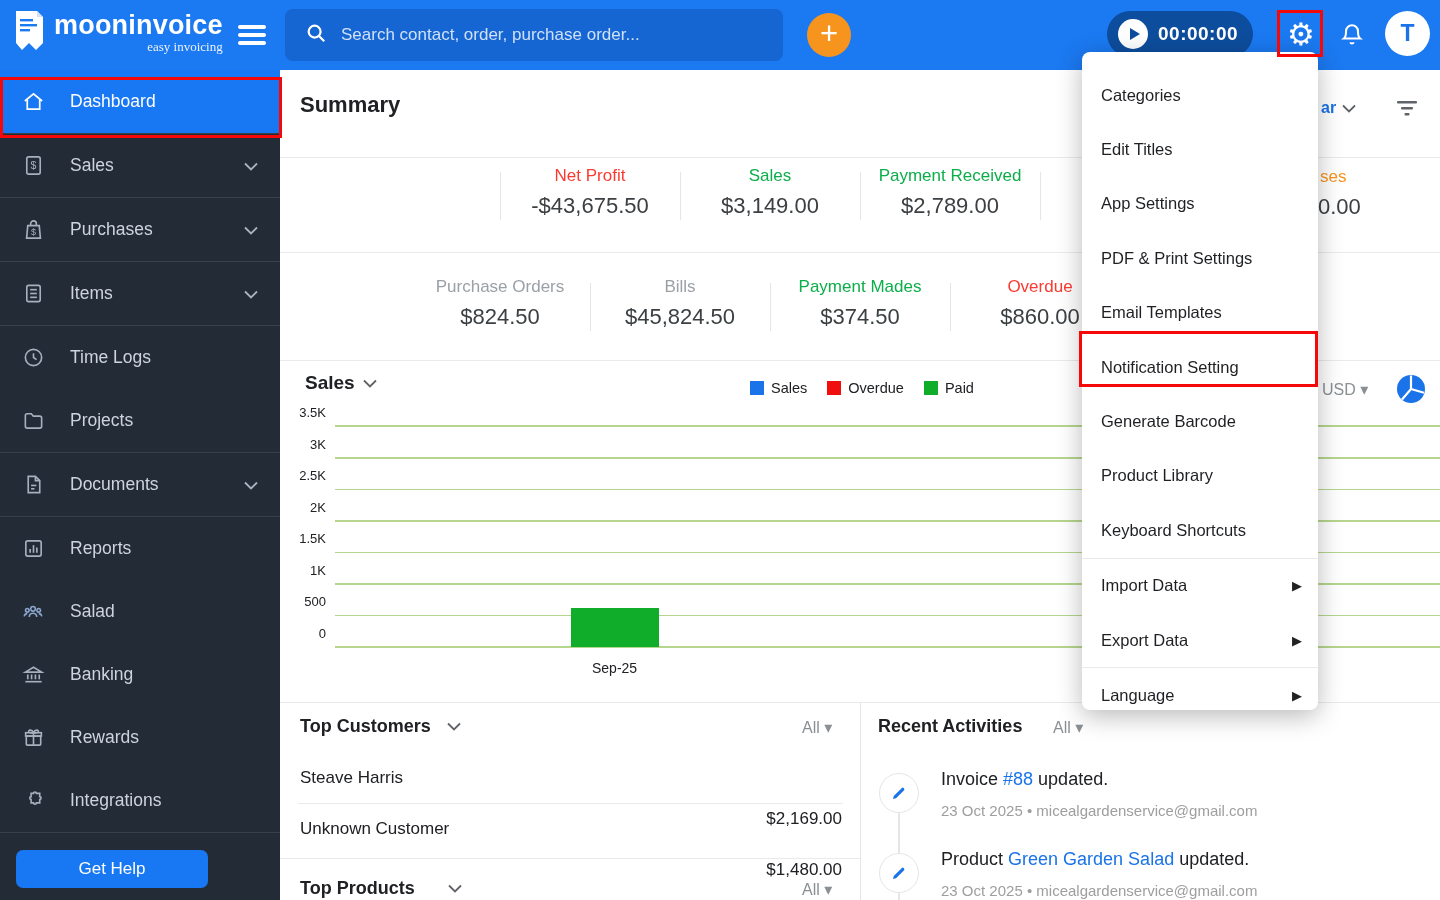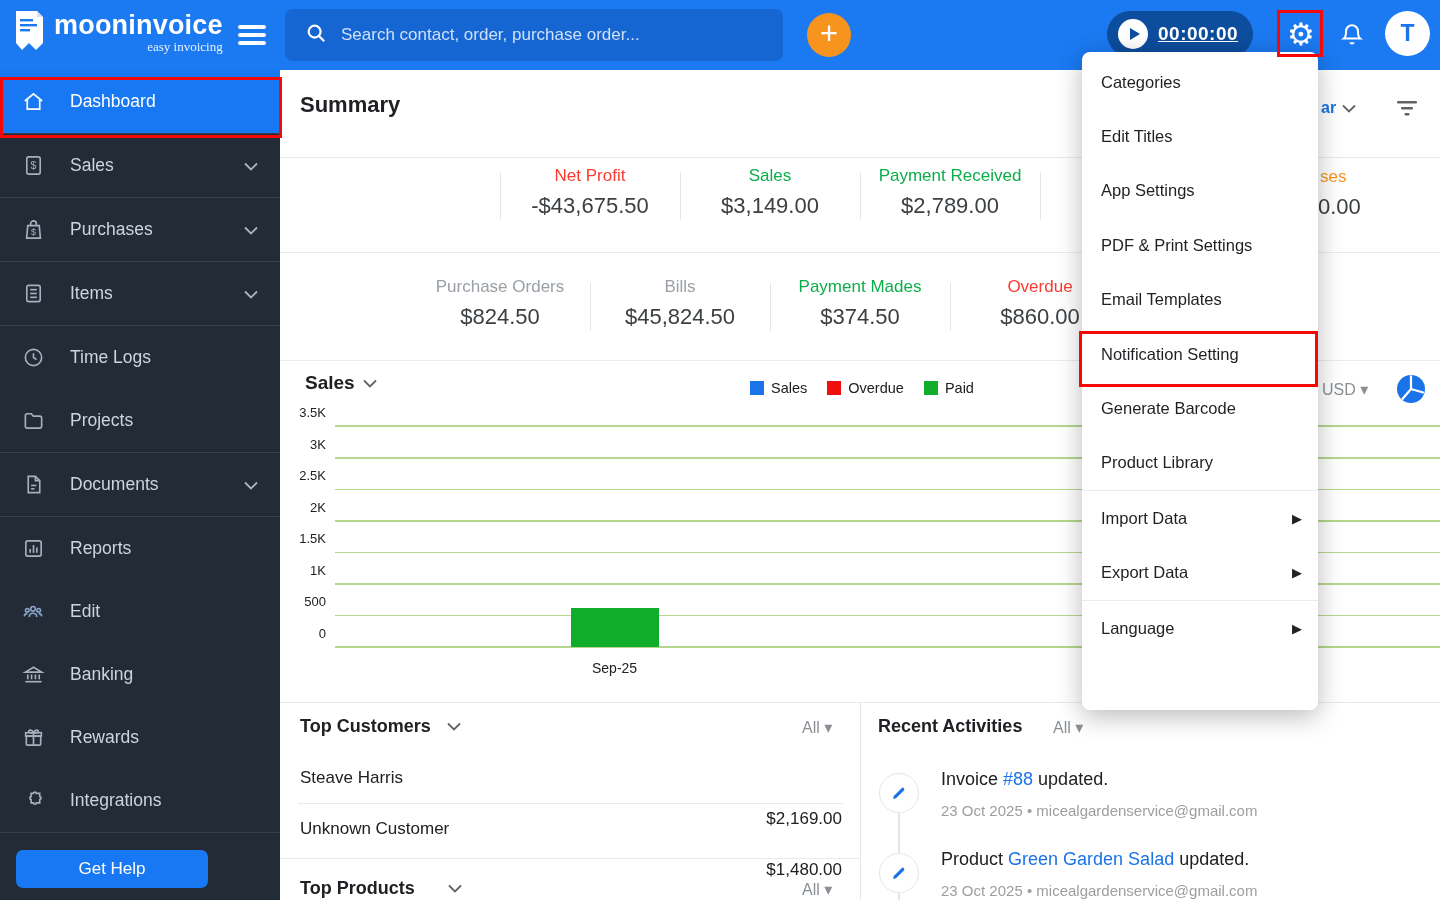"00:00:00" .timer .time { text-decoration: underline -> none }
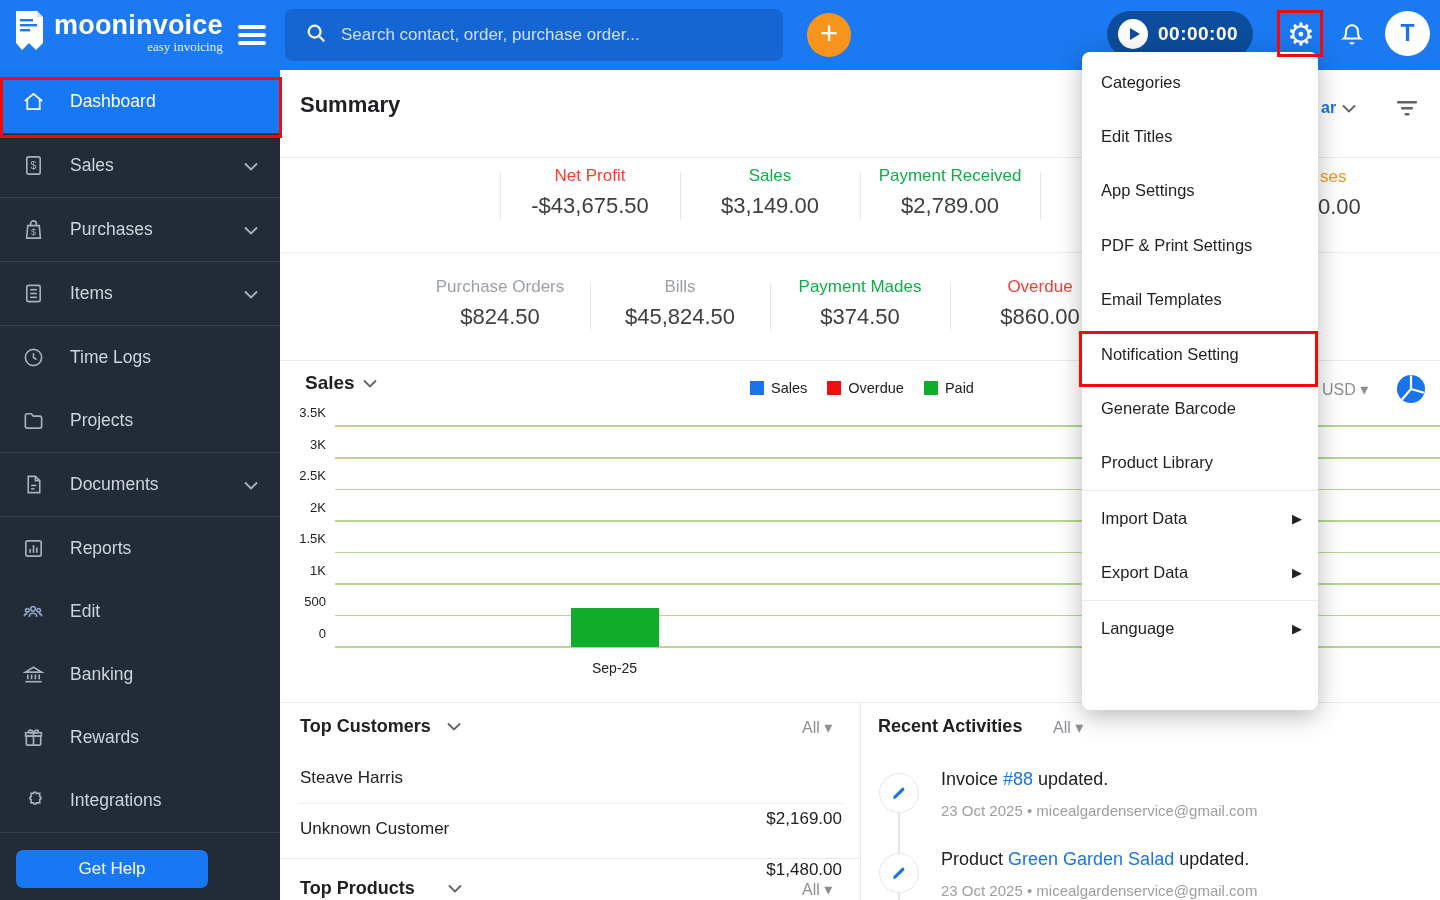"Categories" .menu { padding-top: 3px -> 16px }
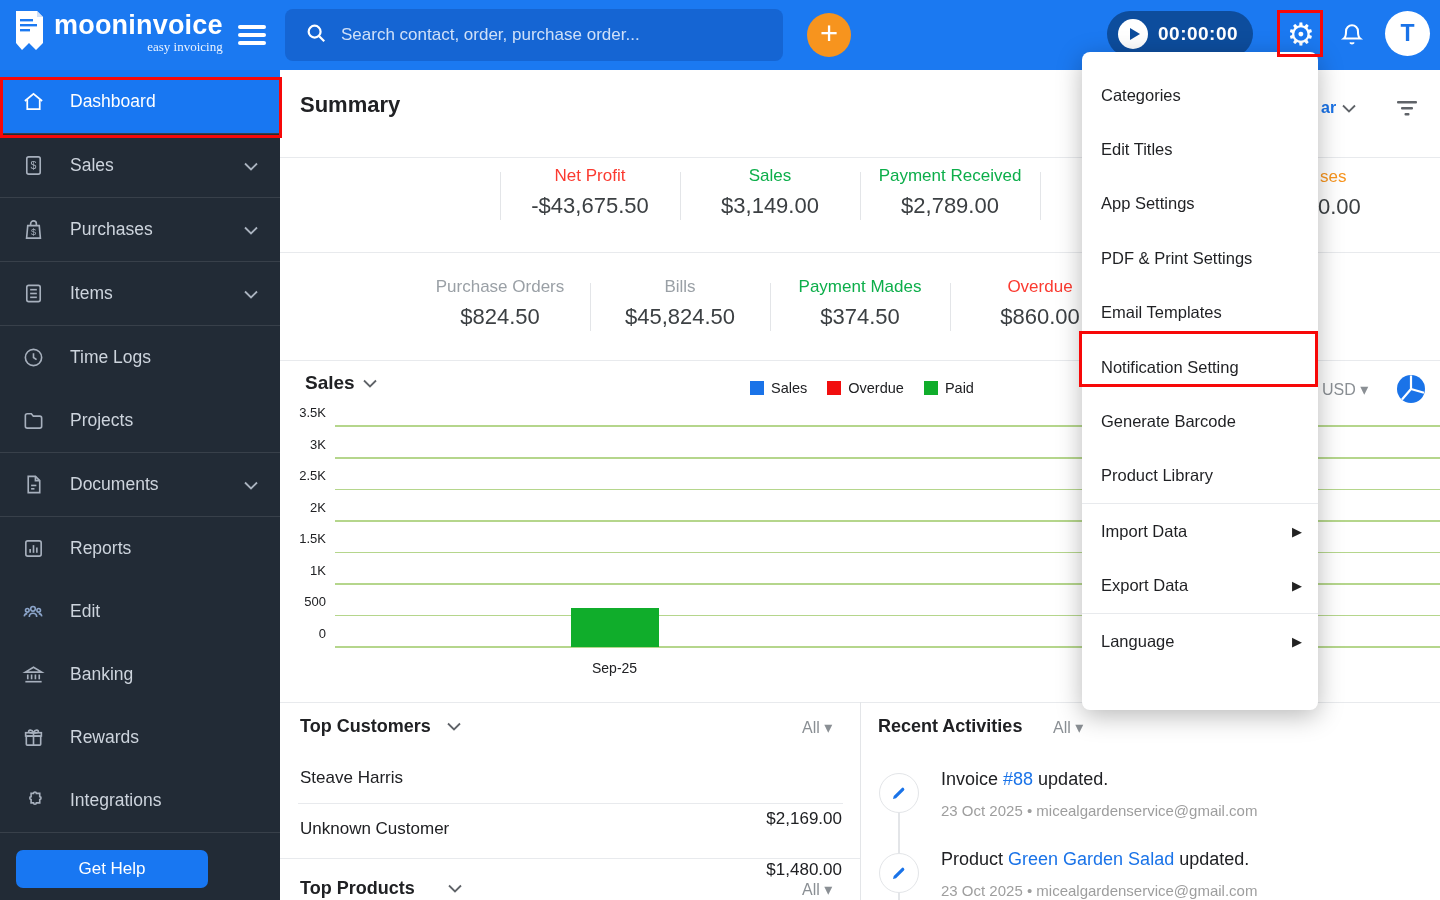"Keyboard Shortcuts" div.menu-item { html: none -> <div> <span>Keyboard Shortcuts</span> </div> }
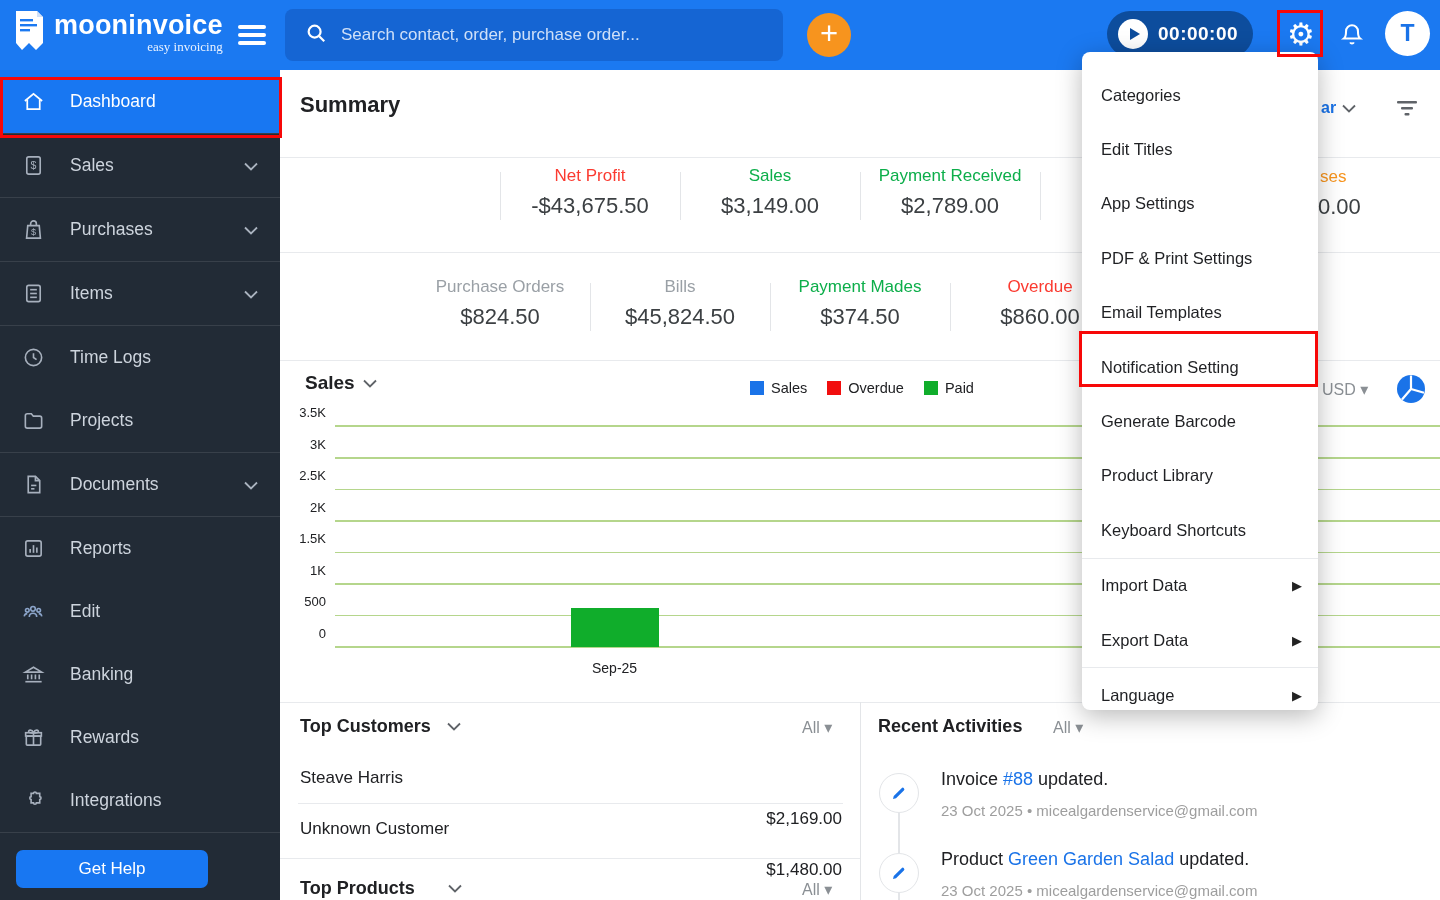"Edit" span { text: Edit -> Salad }
